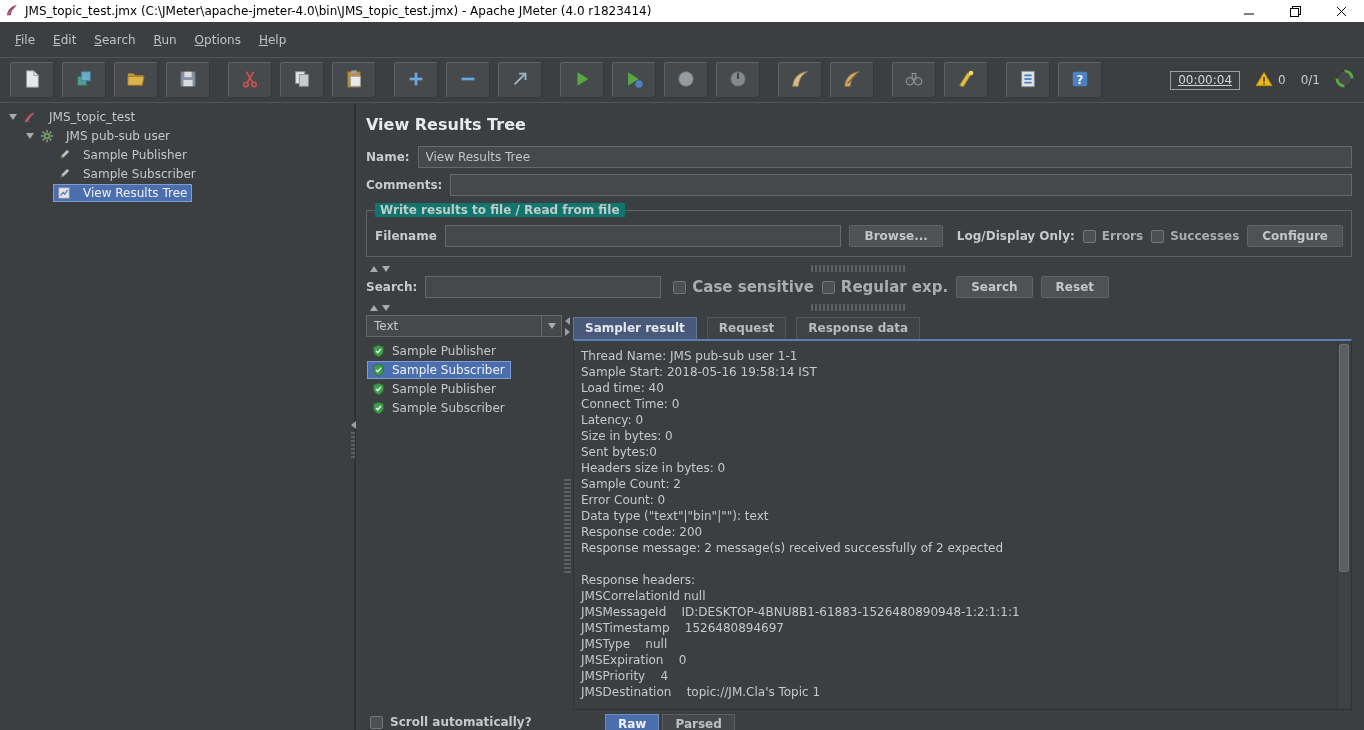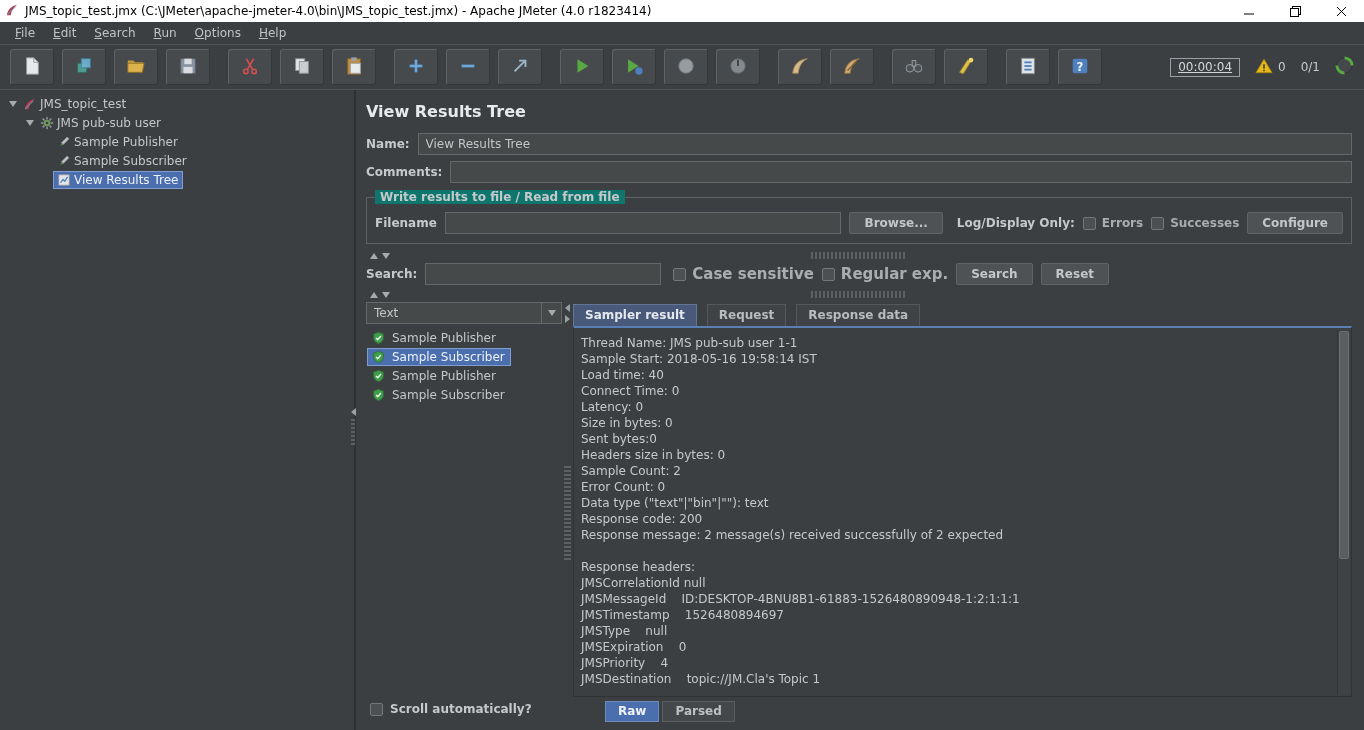"File" .menubar { height: 23px -> 36px }
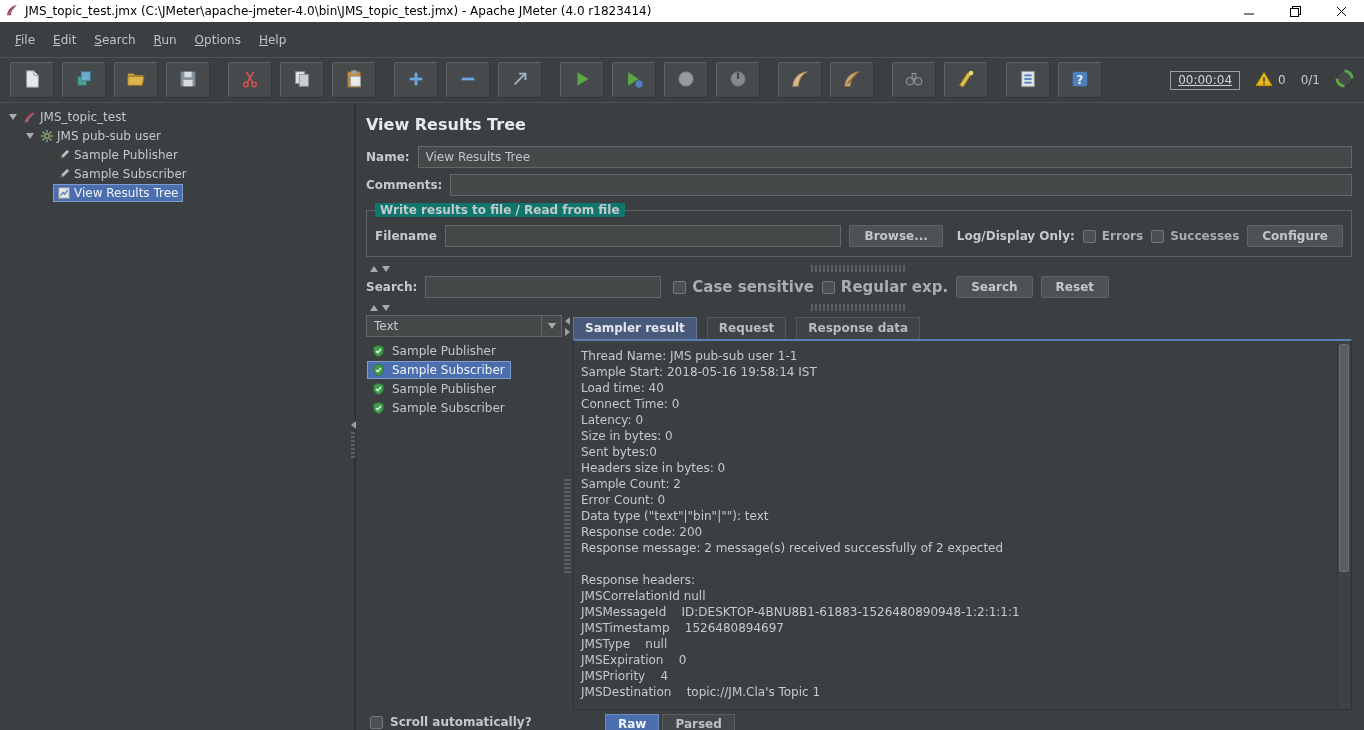"JMS_topic_test" .node-box { gap: 3px -> 12px }
